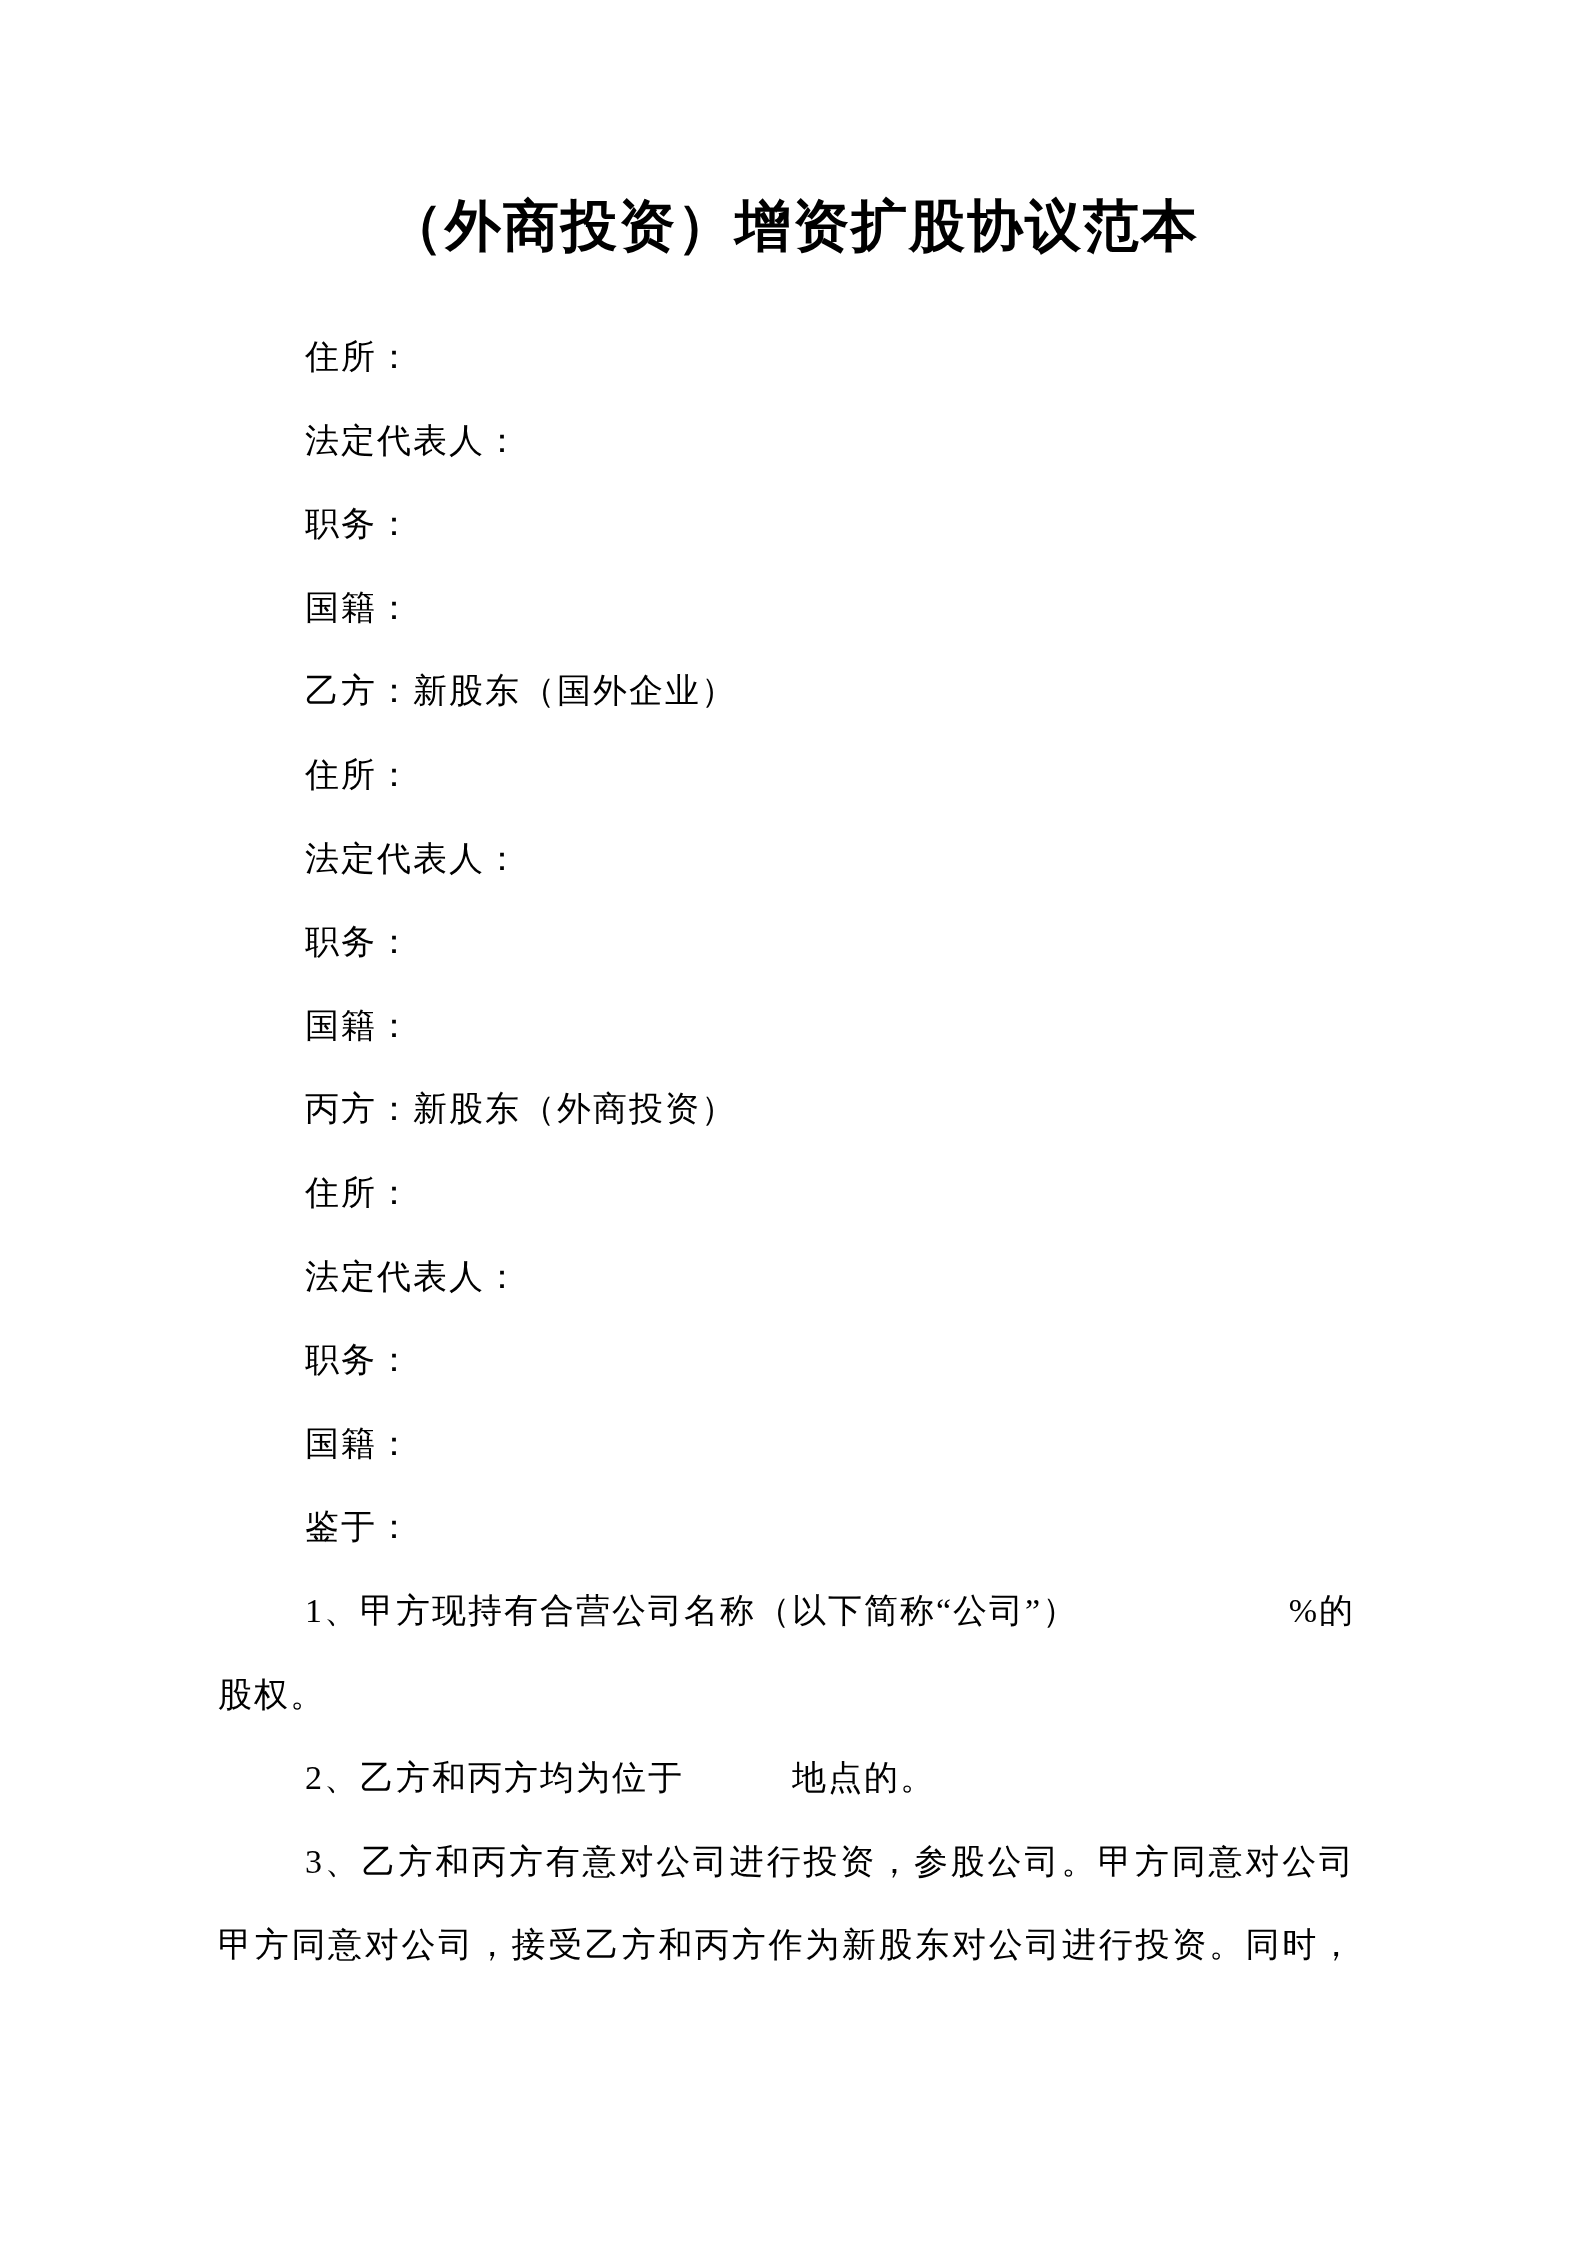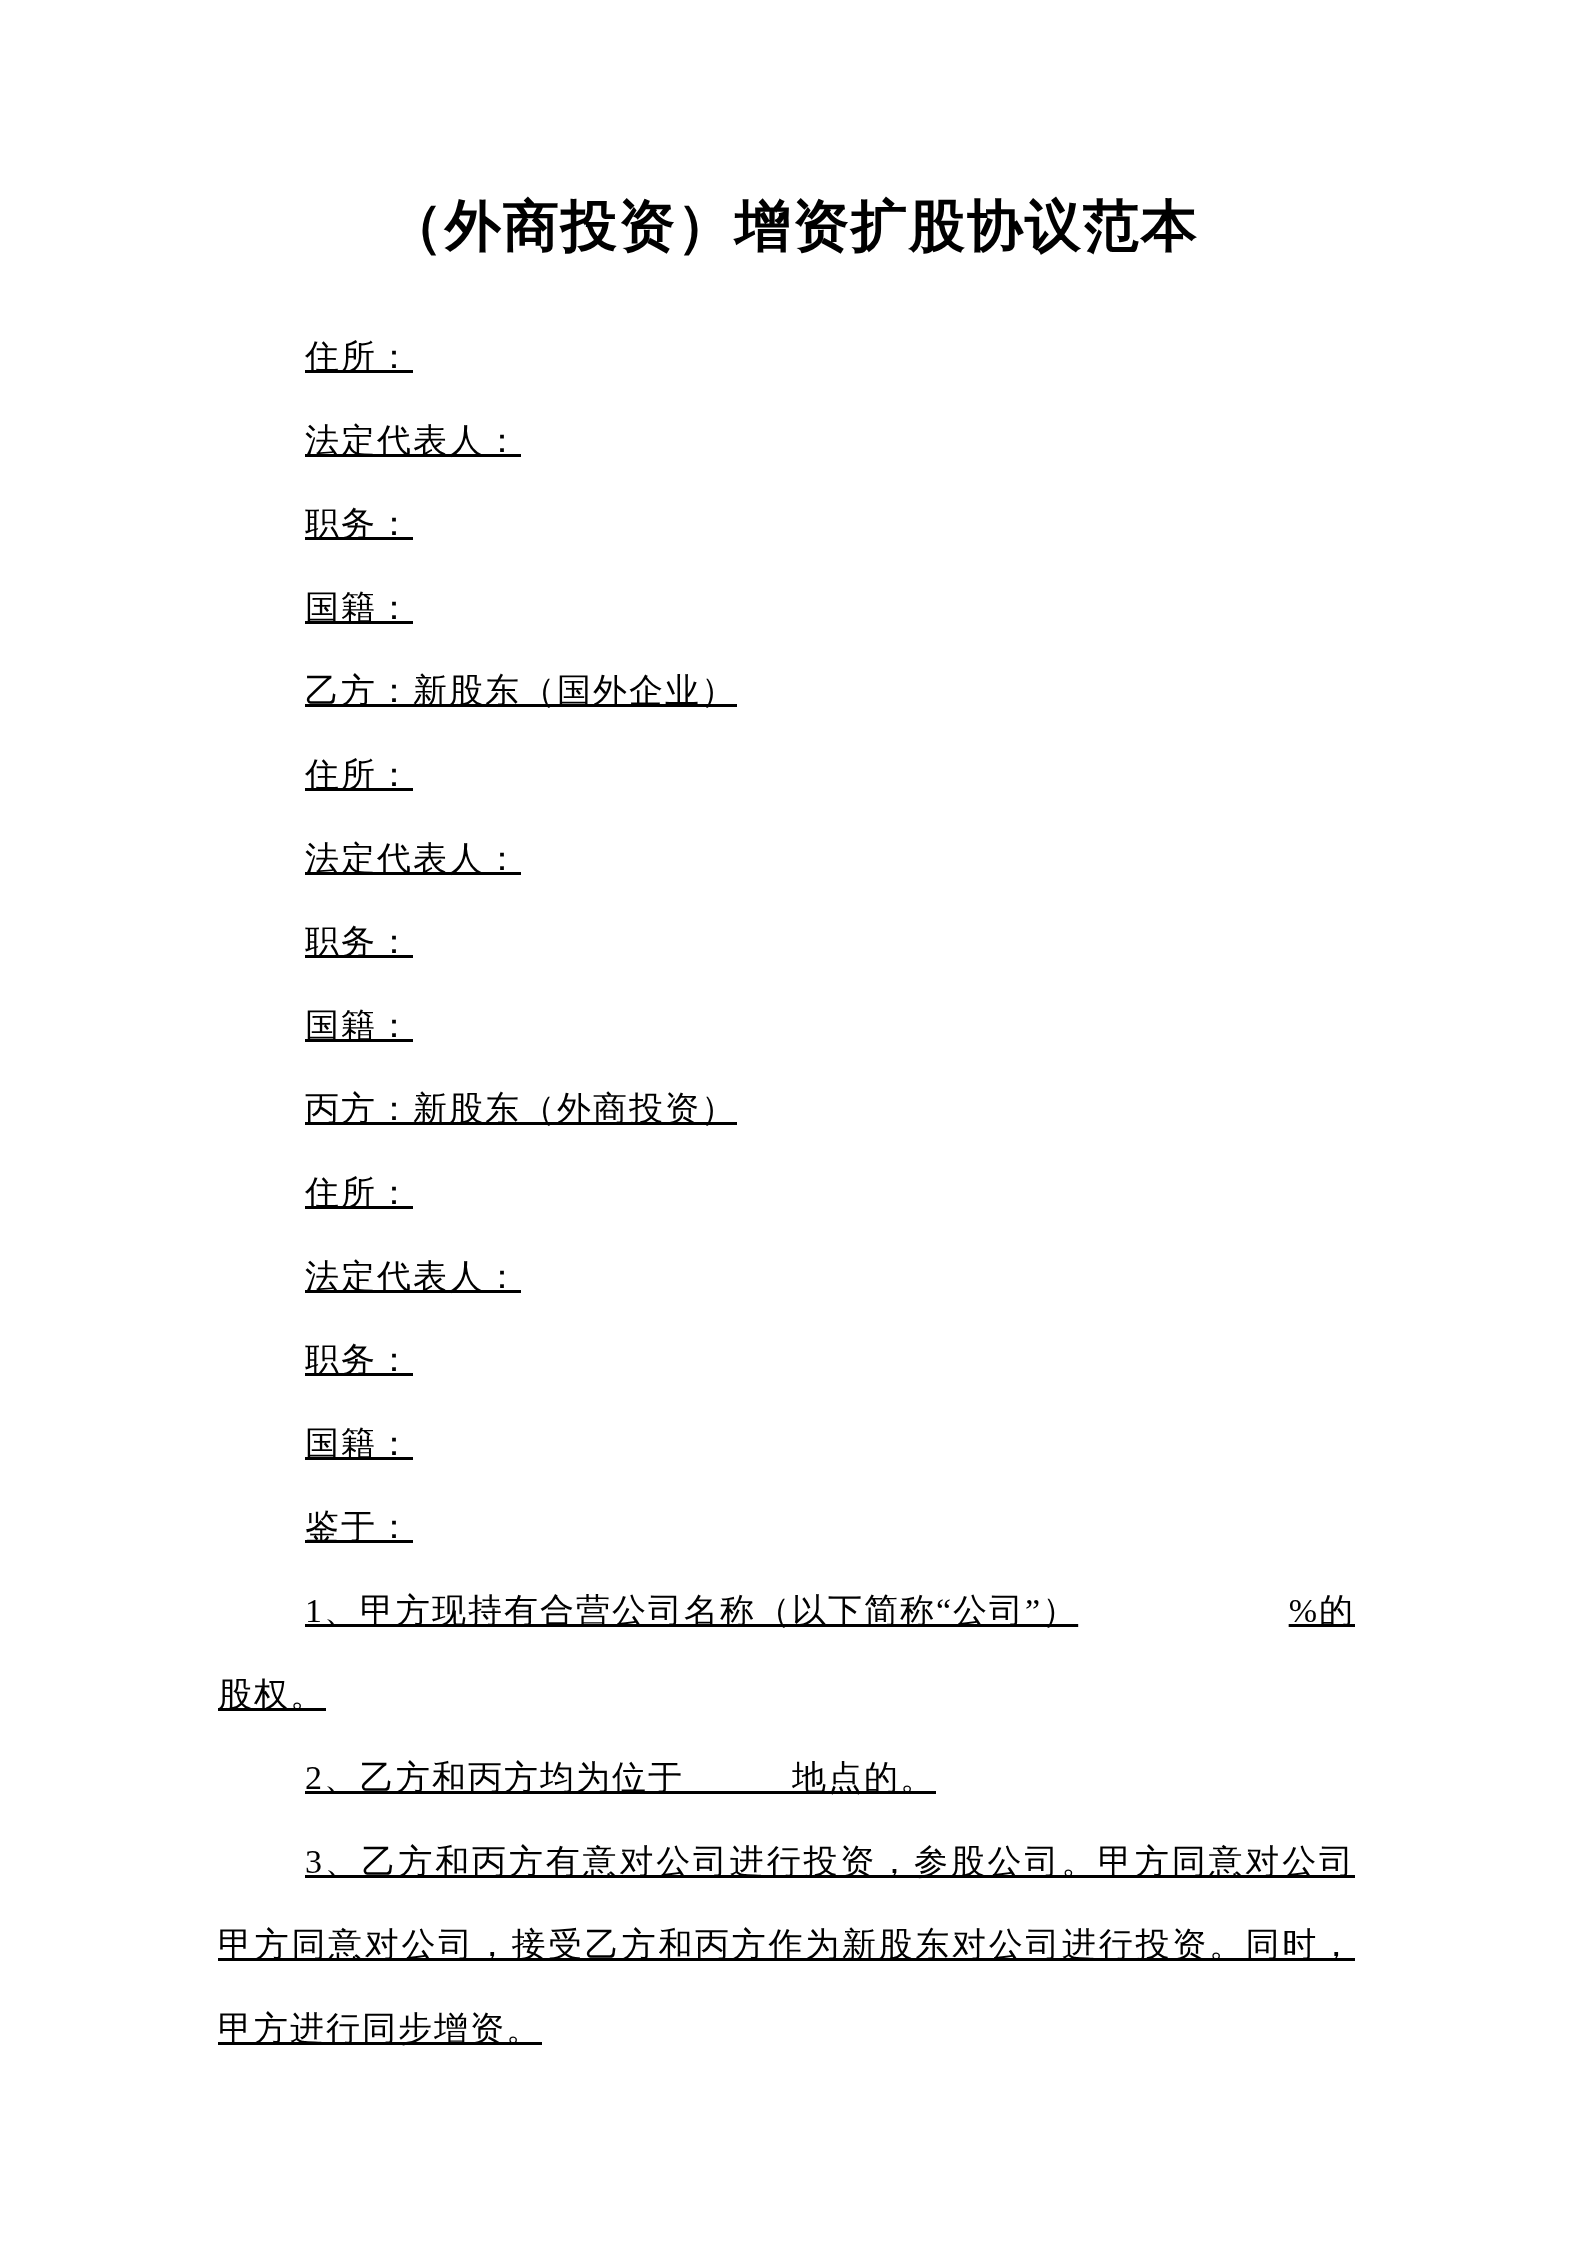"住所：" .body-block { text-decoration: underline -> none }
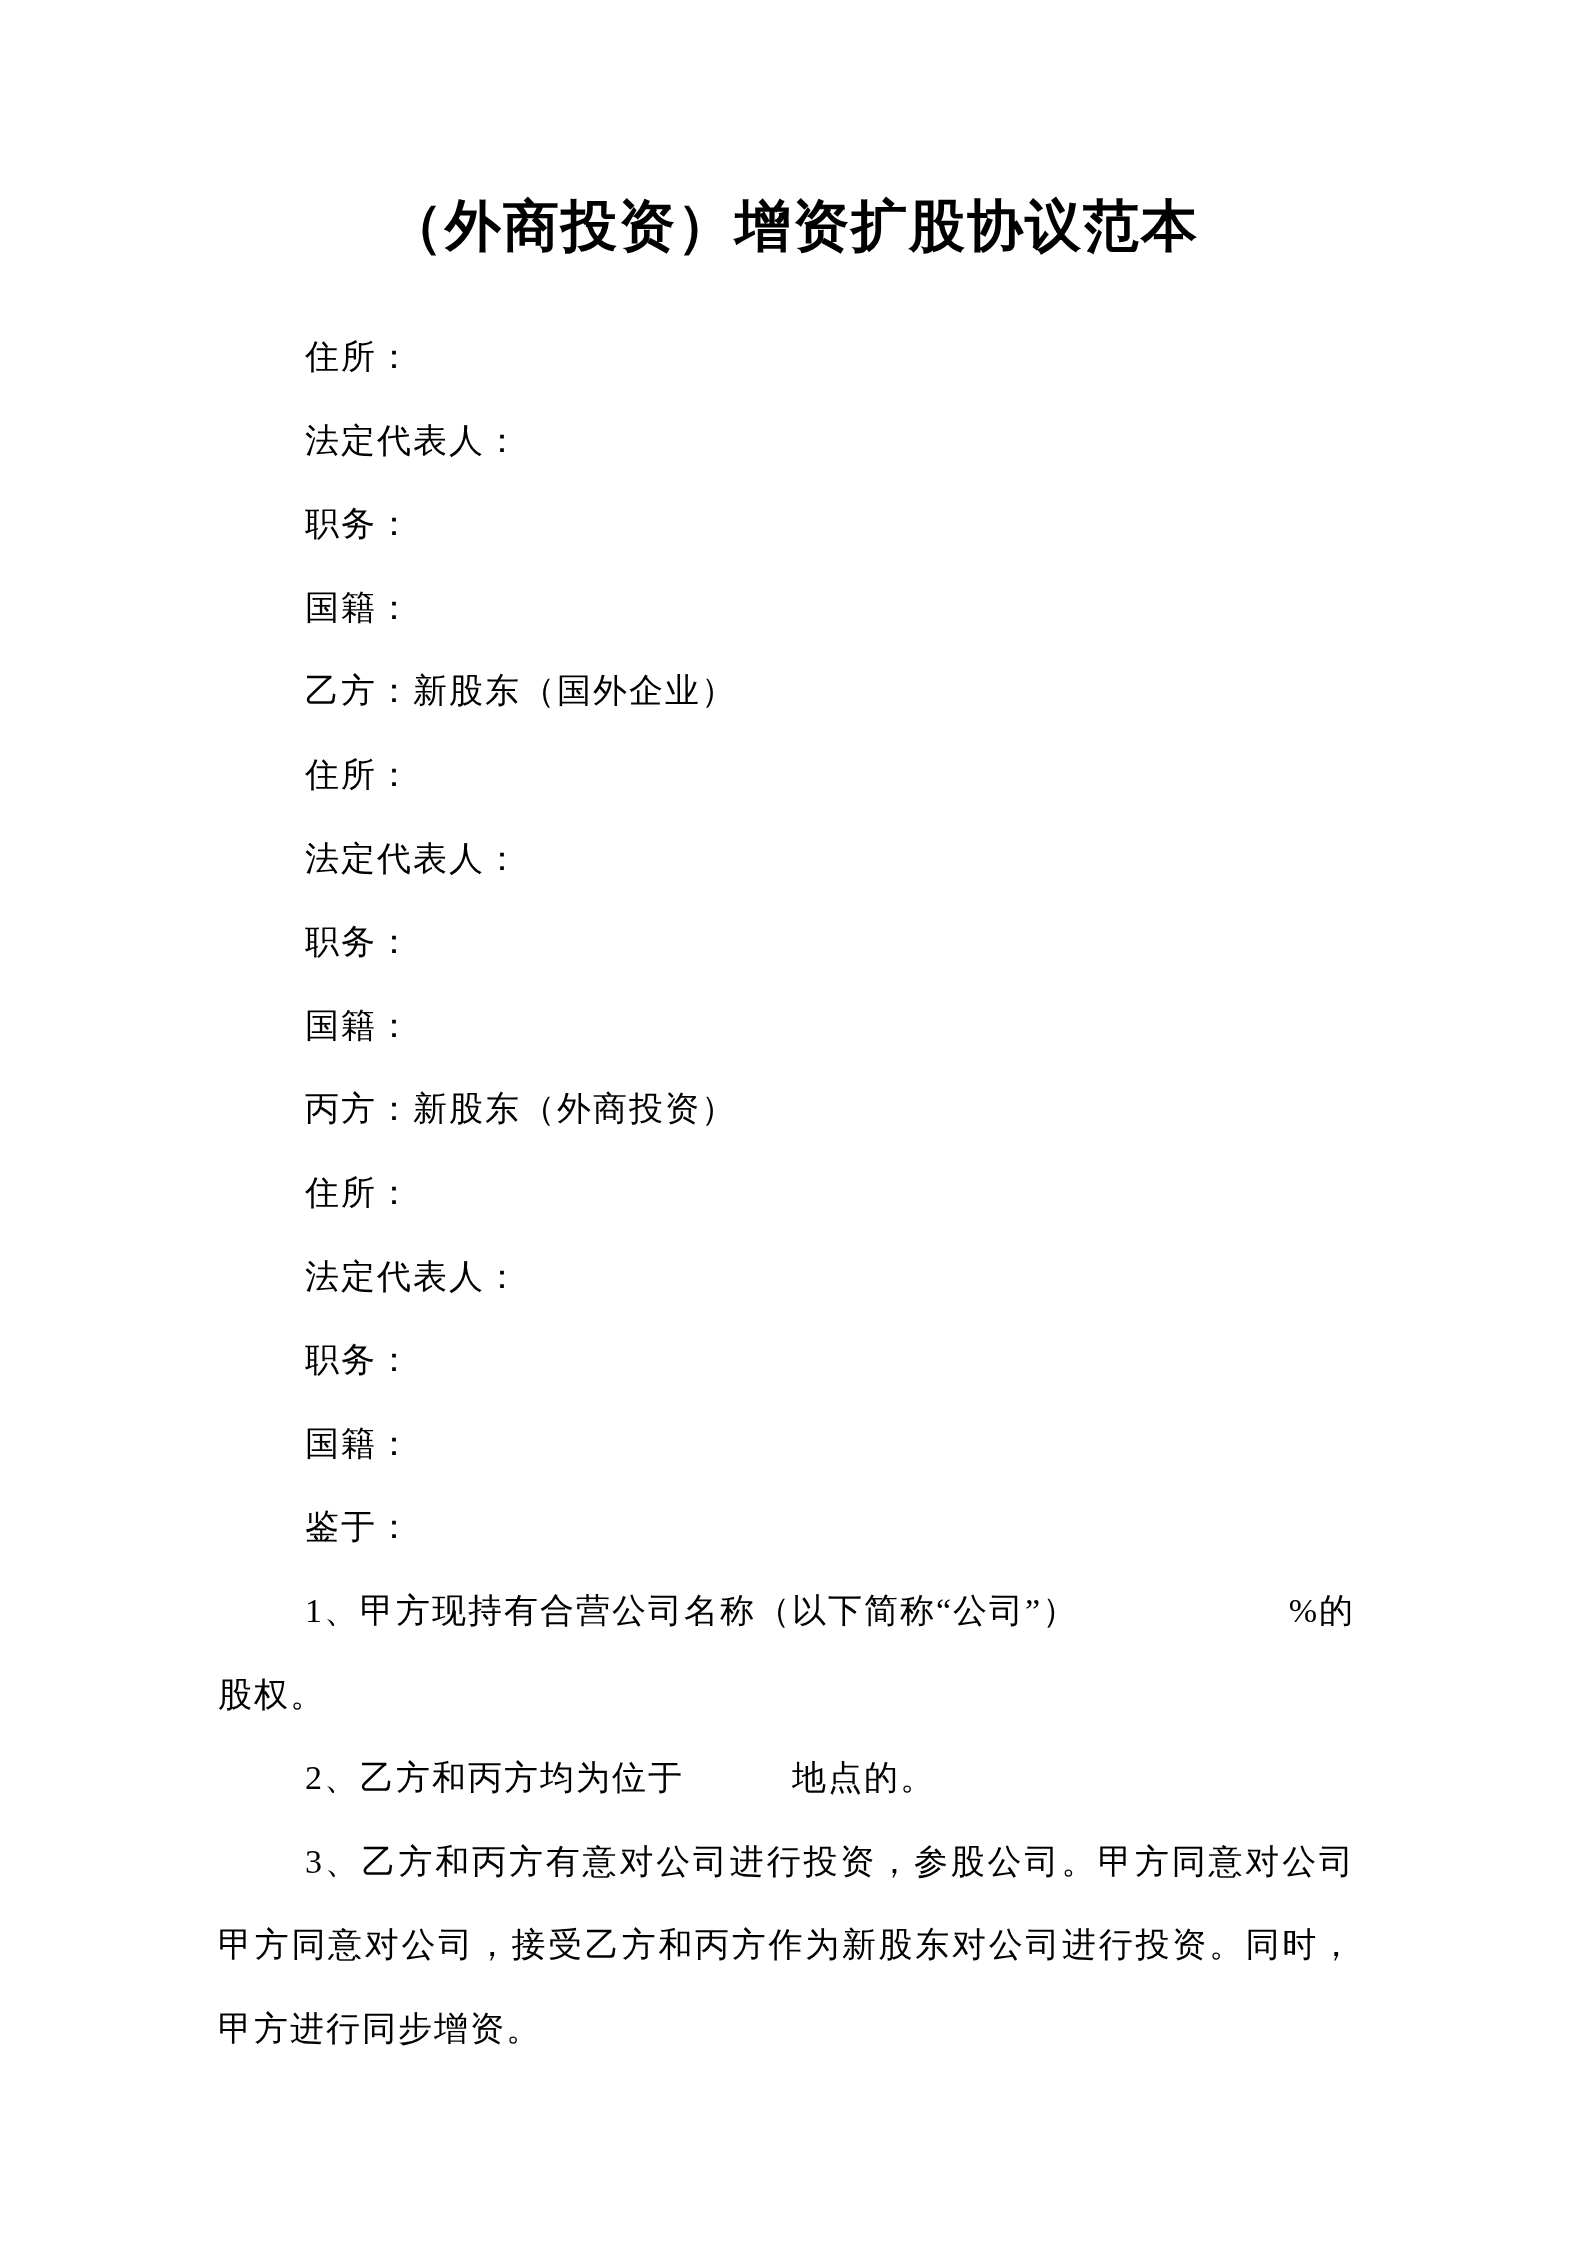"甲方进行同步增资。" div.line { html: <div>甲方进行同步增资。</div> -> none }
